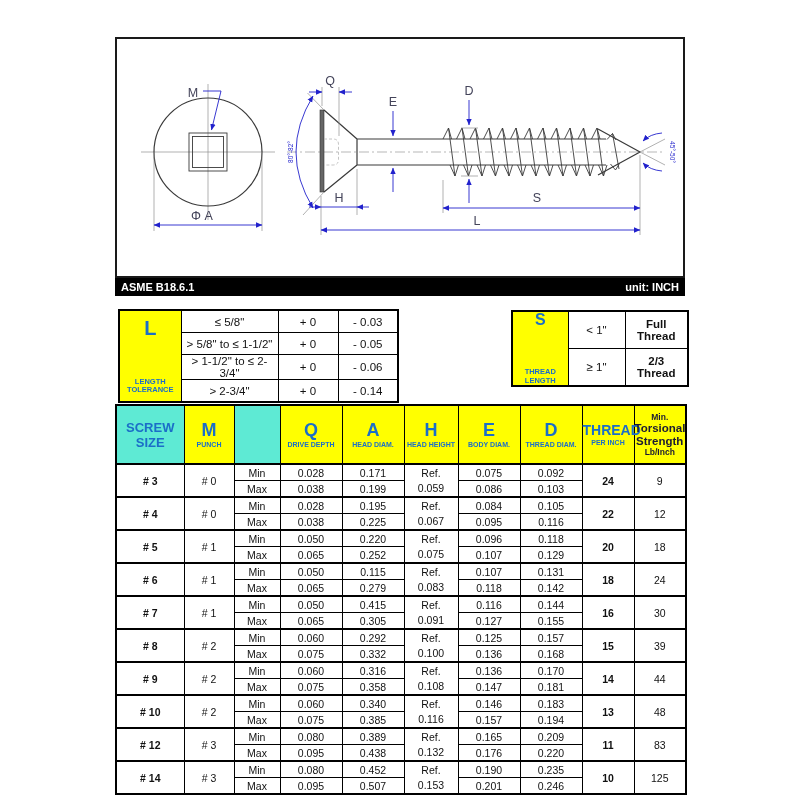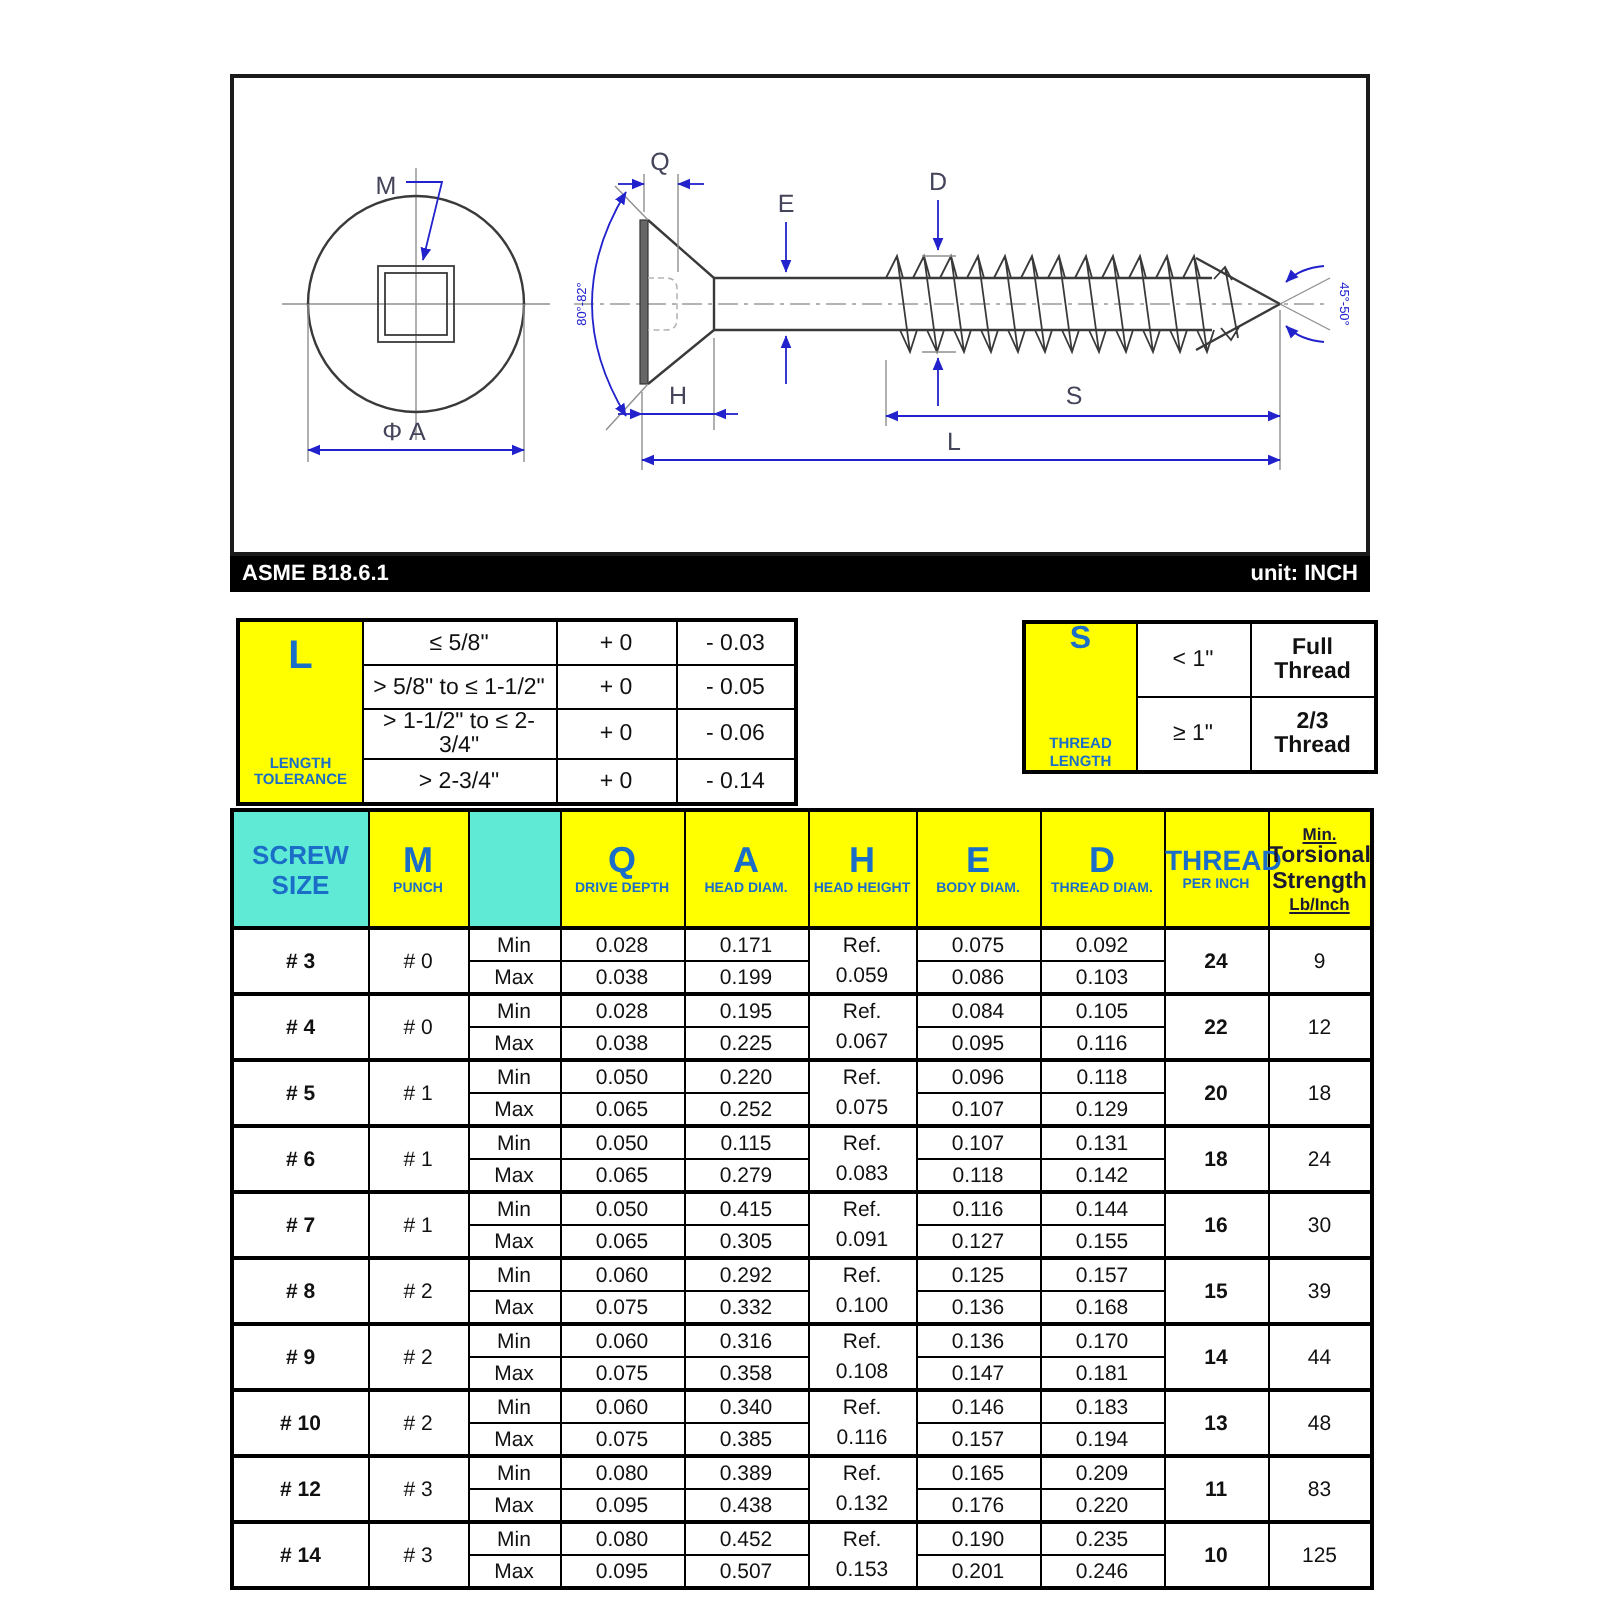"Min." .tor-top,.tor-sub { text-decoration: underline -> none }
